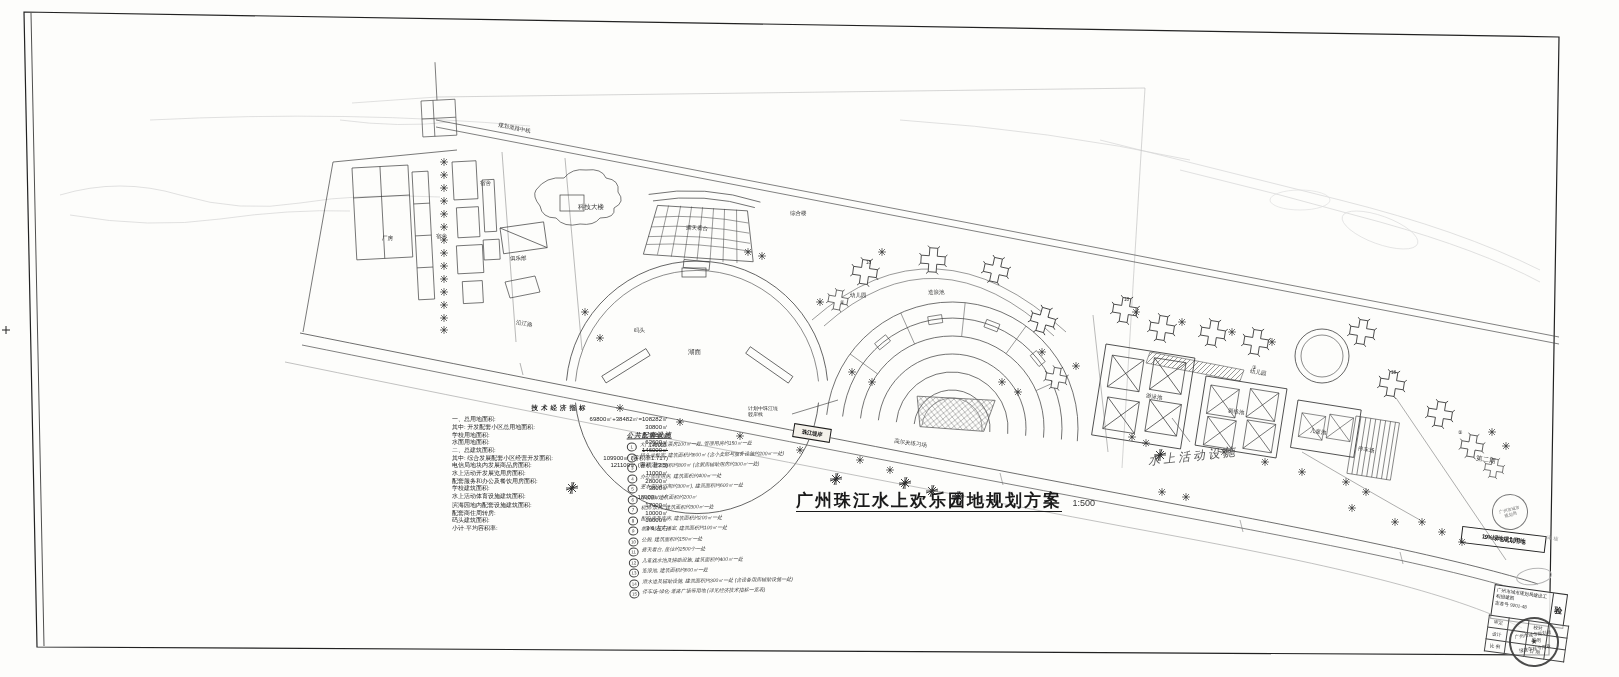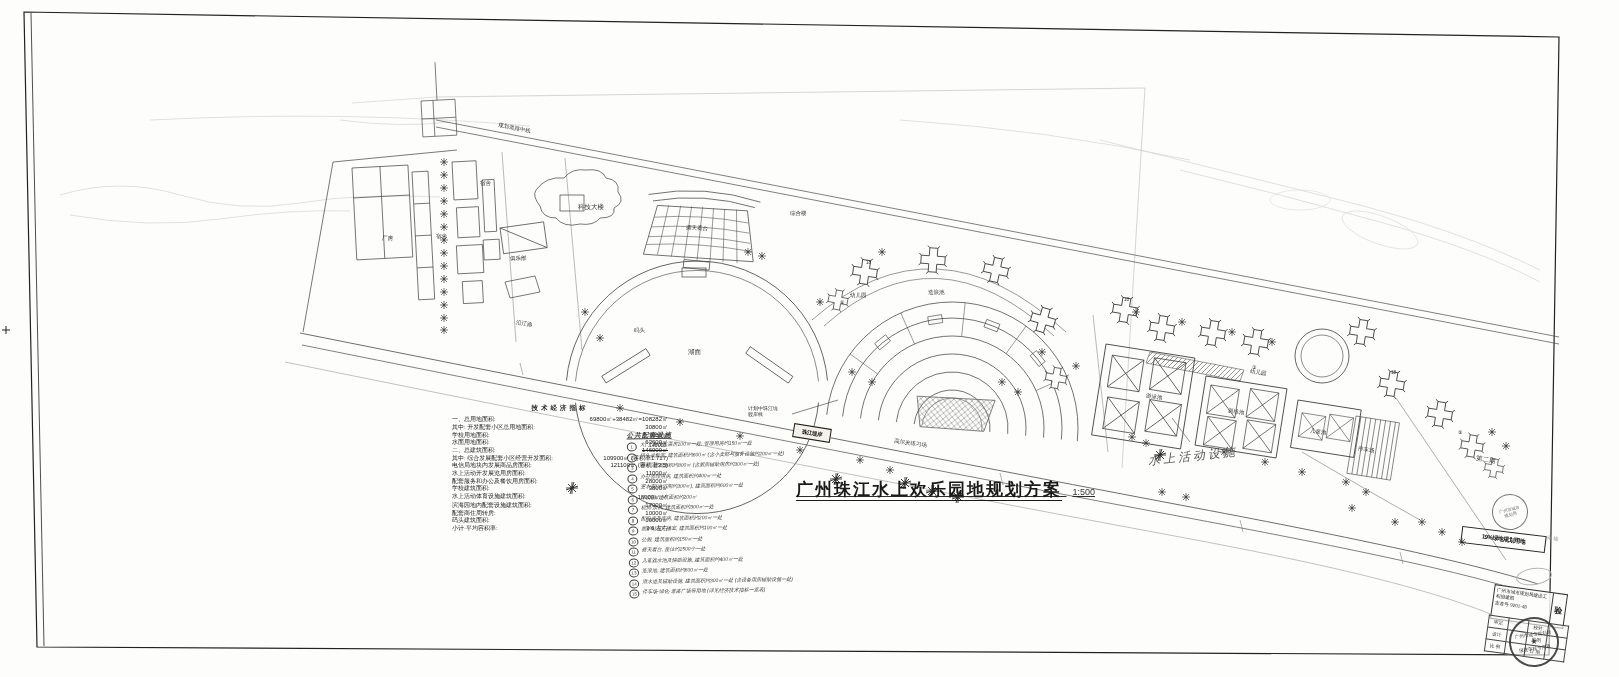"广州珠江水上欢乐园地规划方案 1:500" .main-title { text-decoration: underline -> none; top: 478px -> 489px }
